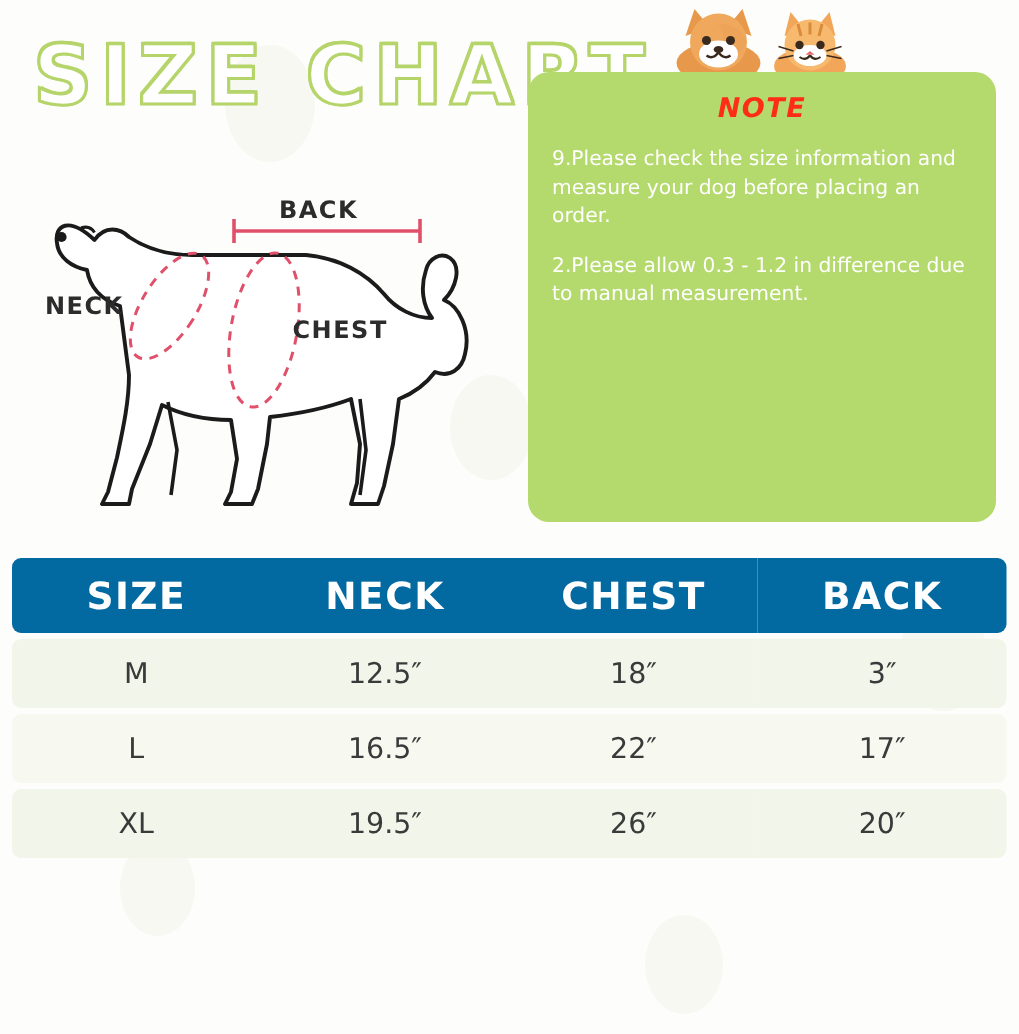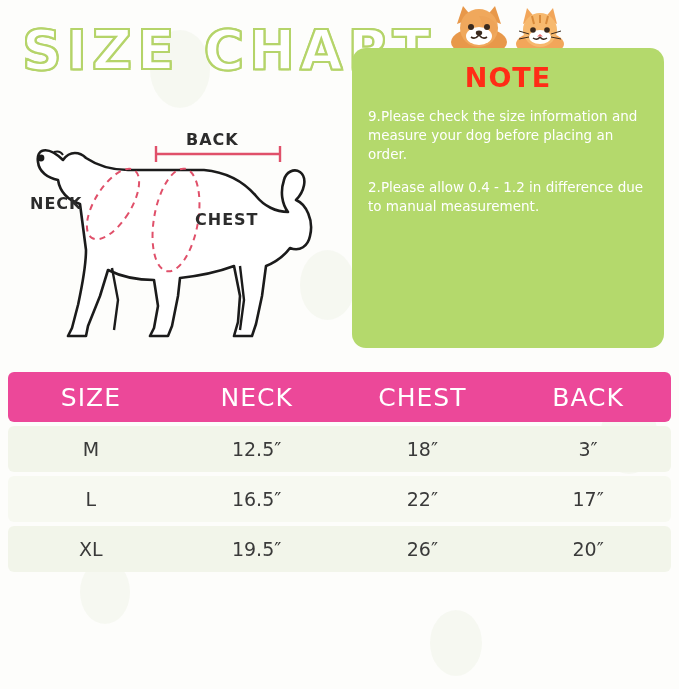"NOTE" .note-title { font-size: 27px -> 18px; font-style: none -> italic }
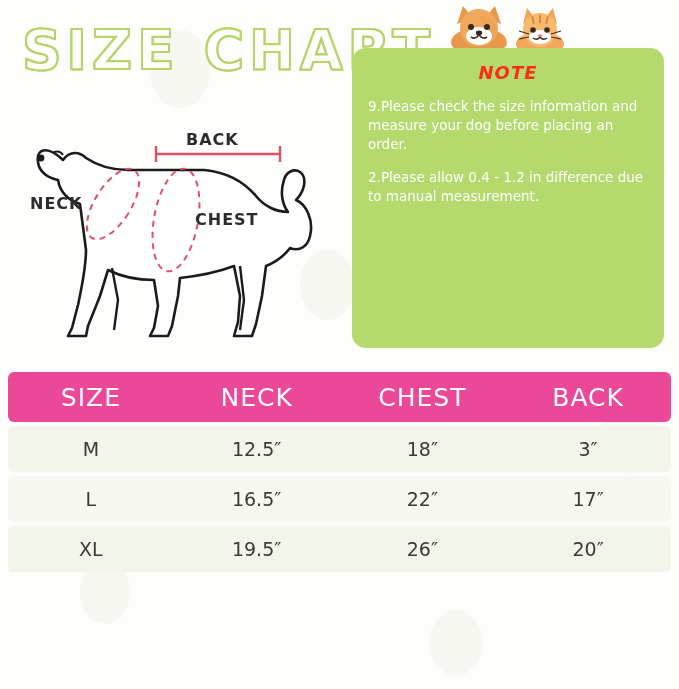"2.Please allow 0.4 - 1.2" div.note-item { text: 0.4 -> 0.3 }
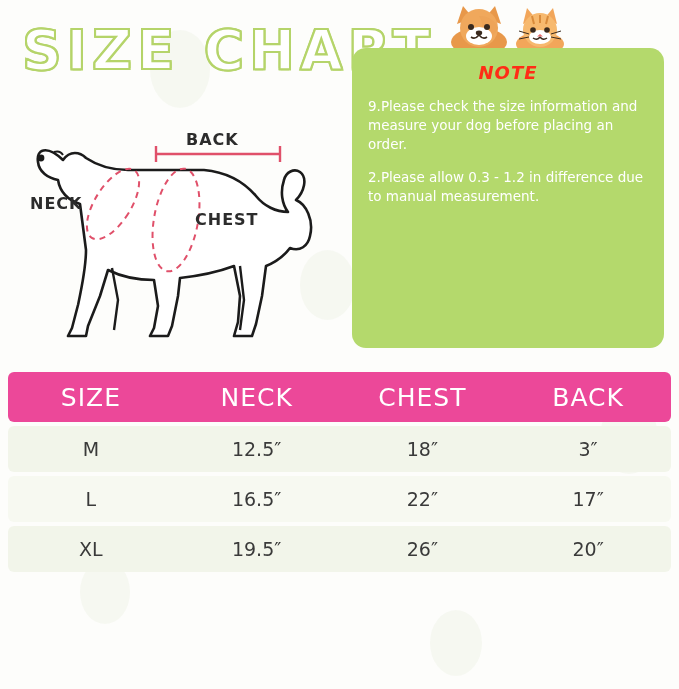"SIZE" .table thead th { background: #ec4899 -> #0369a1; font-weight: normal -> bold }
